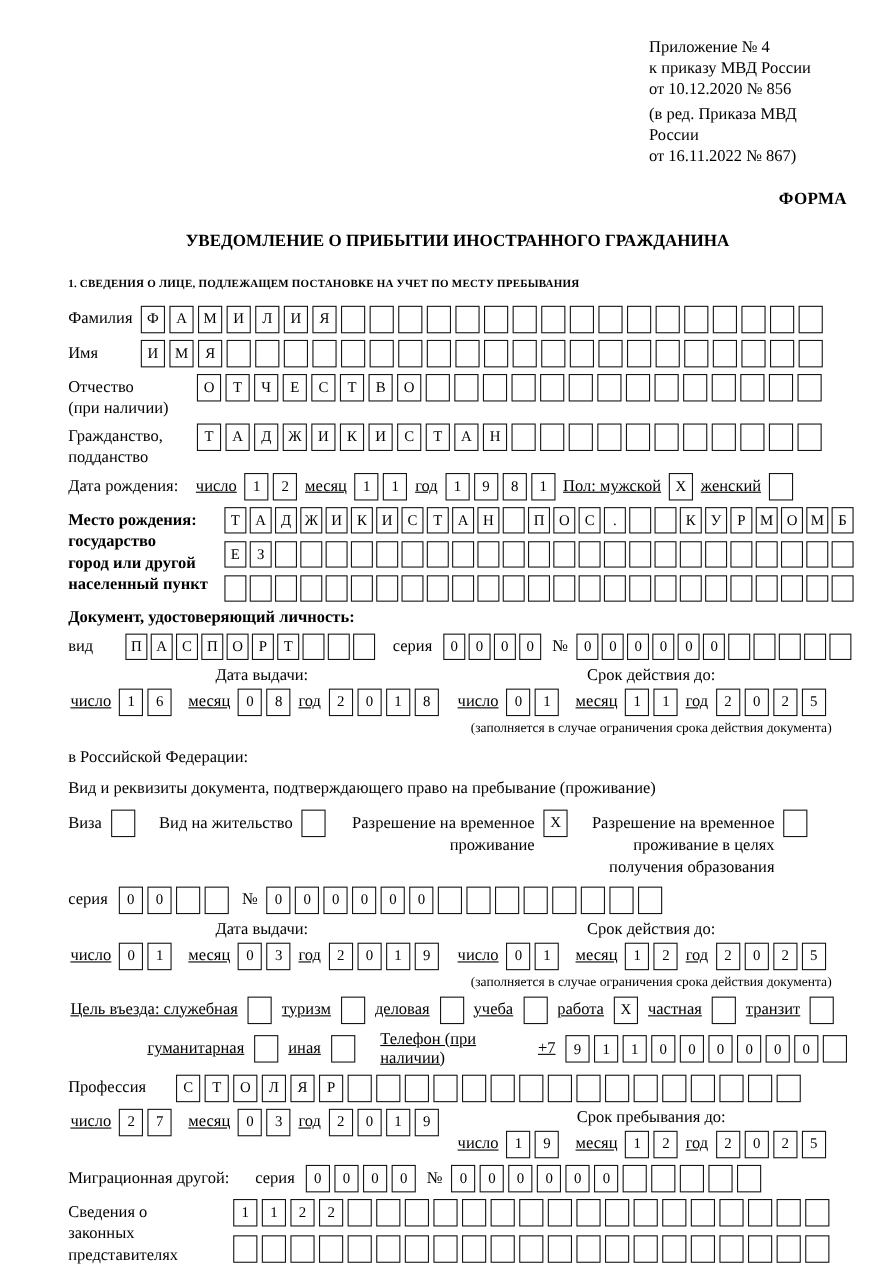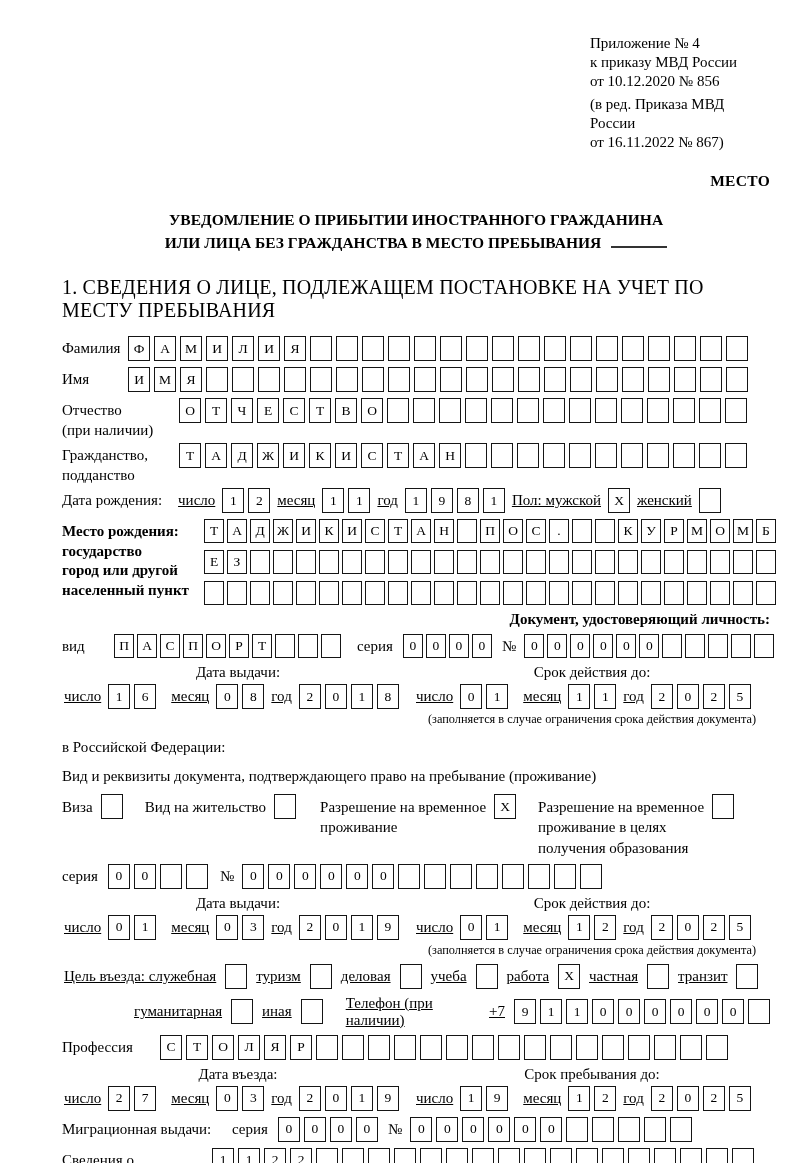"МЕСТО" div.forma { text: МЕСТО -> ФОРМА }
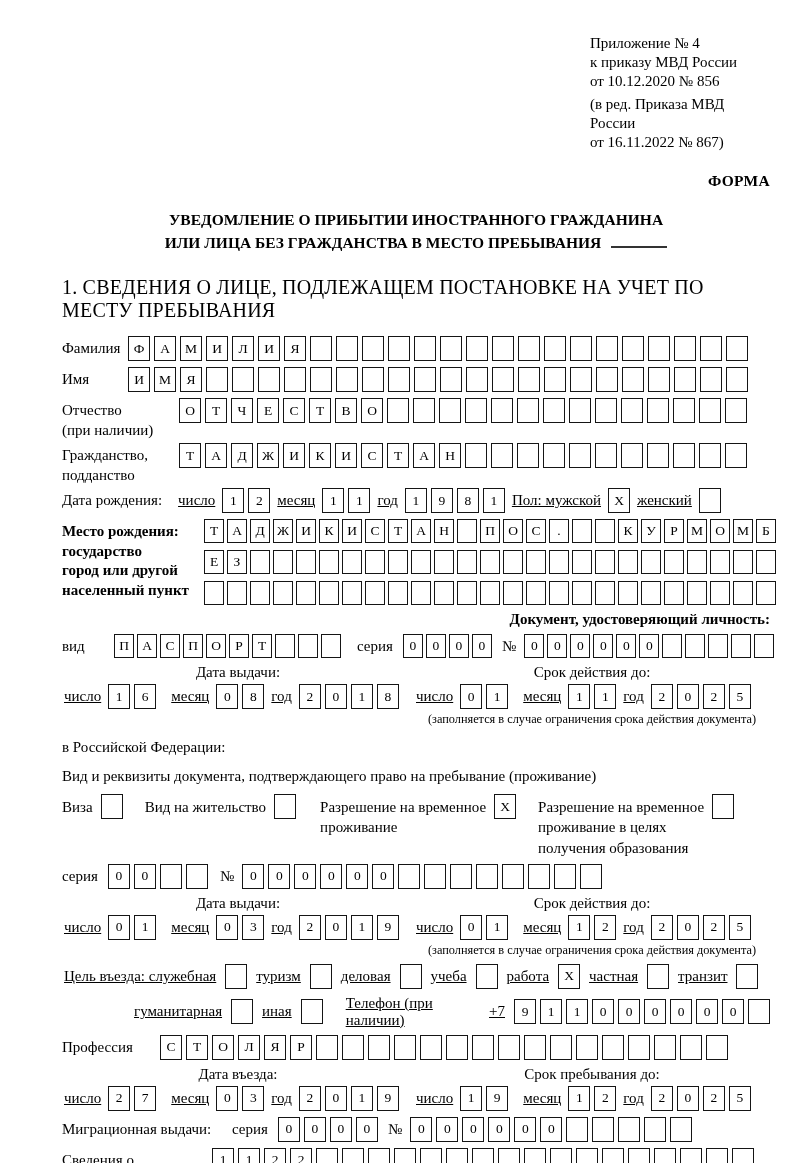"ИЛИ ЛИЦА БЕЗ ГРАЖДАНСТВА В" div { html: <div> <span>ИЛИ ЛИЦА БЕЗ ГРАЖДАНСТВА В МЕСТО ПРЕБЫВАНИЯ</span><span></span> </div> -> none }
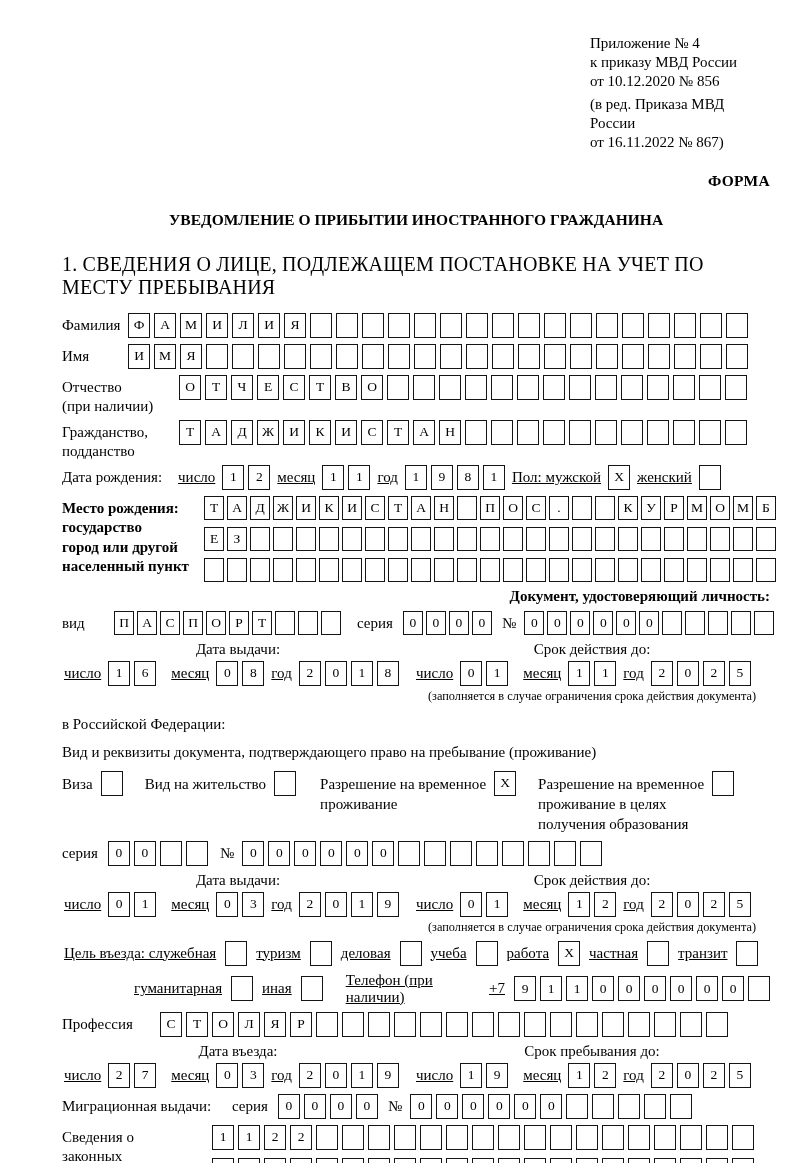"1. СВЕДЕНИЯ О ЛИЦЕ, ПОДЛЕЖАЩЕМ" .sec-head { font-size: 20px -> 10px; font-weight: normal -> bold }
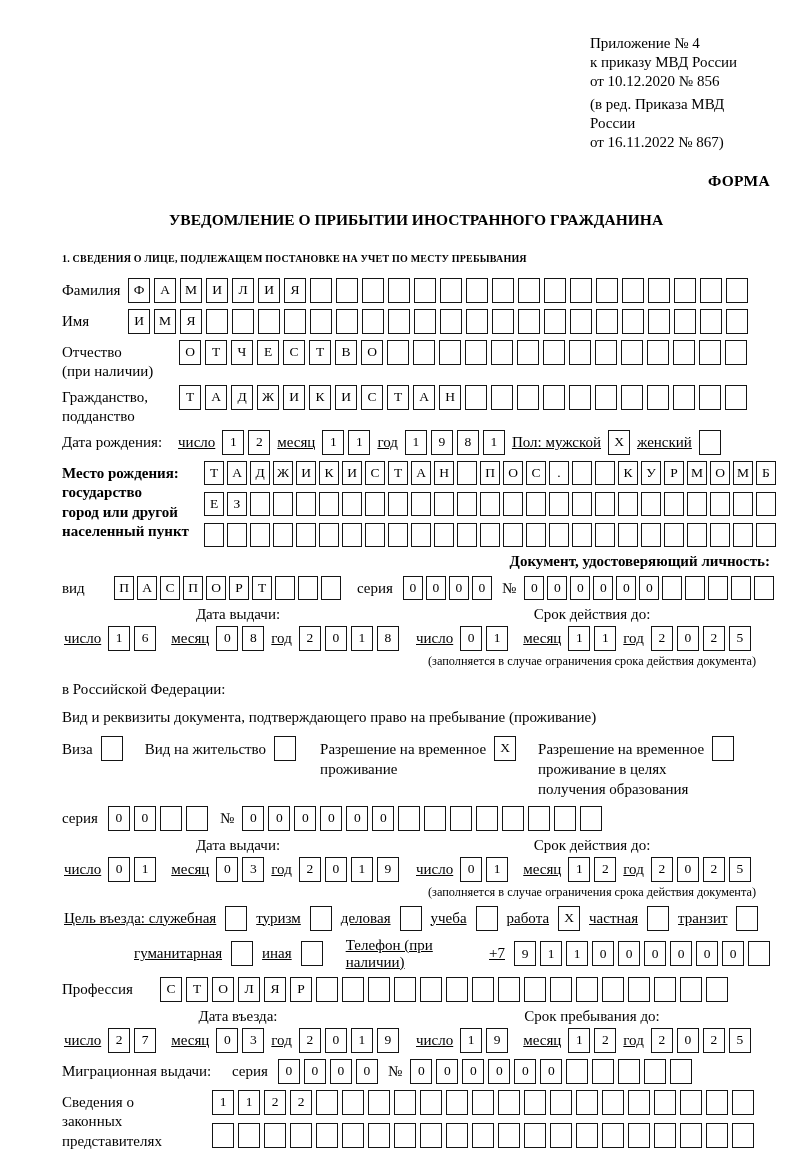"Документ, удостоверяющий личность:" .center-head { text-align: right -> left }
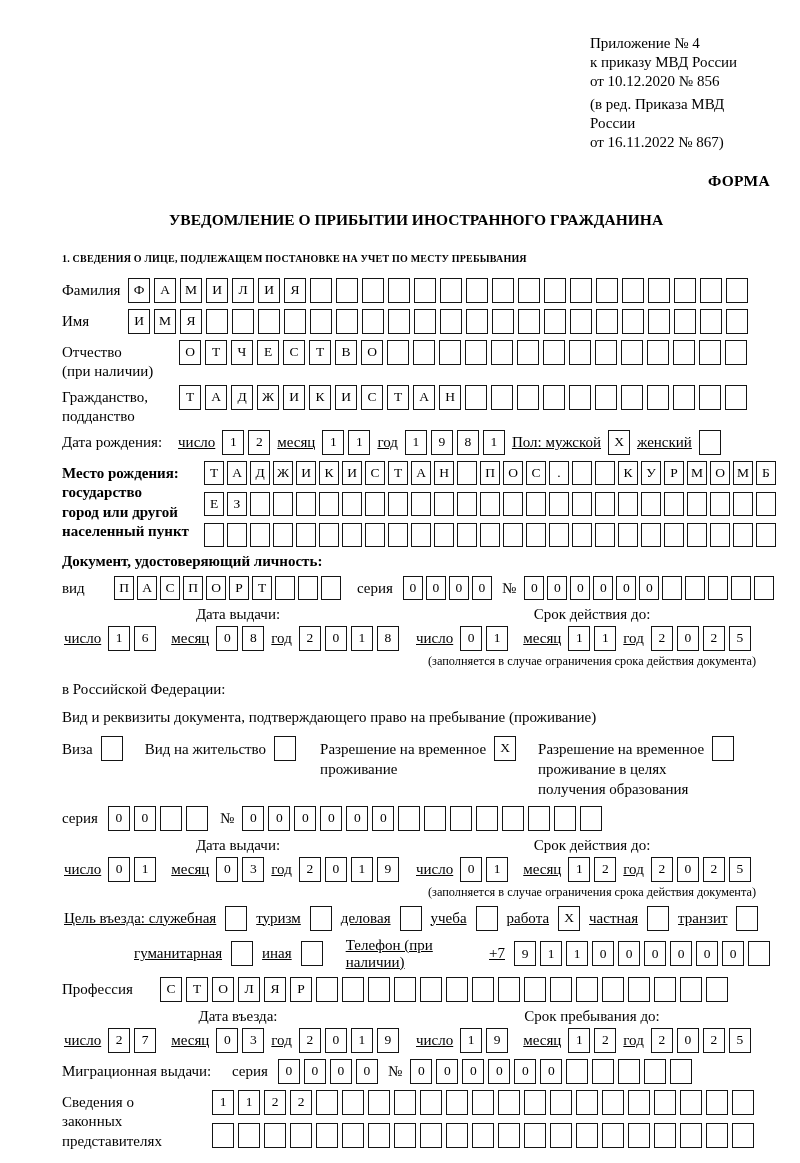"Разрешение на временное" .opt .c { text-align: left -> right }
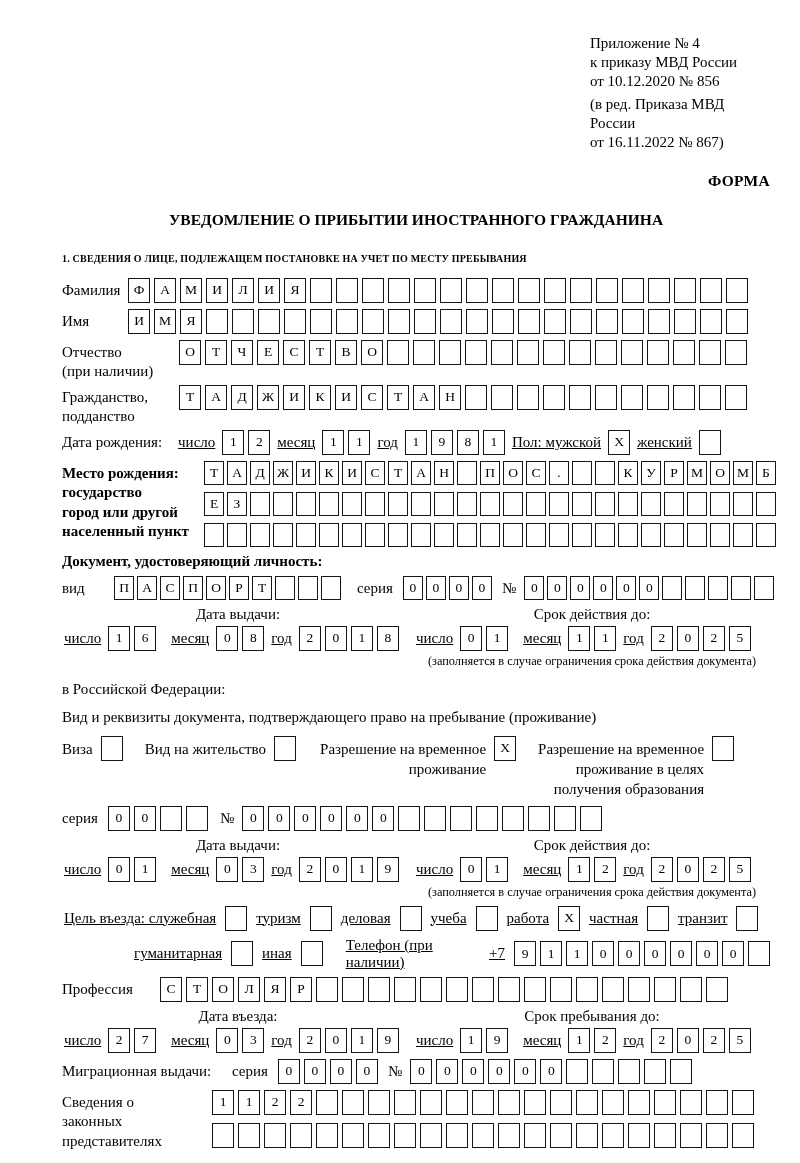"Дата въезда:" div.datehead { html: <div>Дата въезда:</div> -> none }
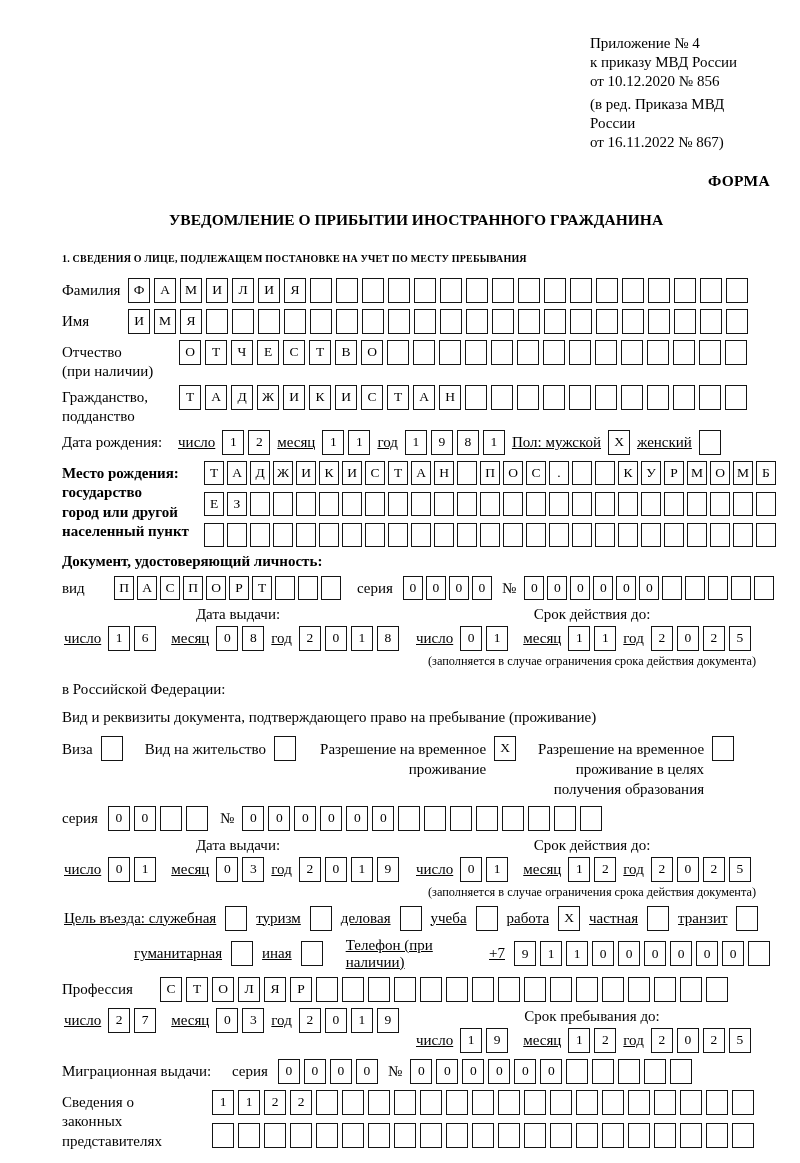"Миграционная выдачи:" span.lab { text: выдачи -> другой }
